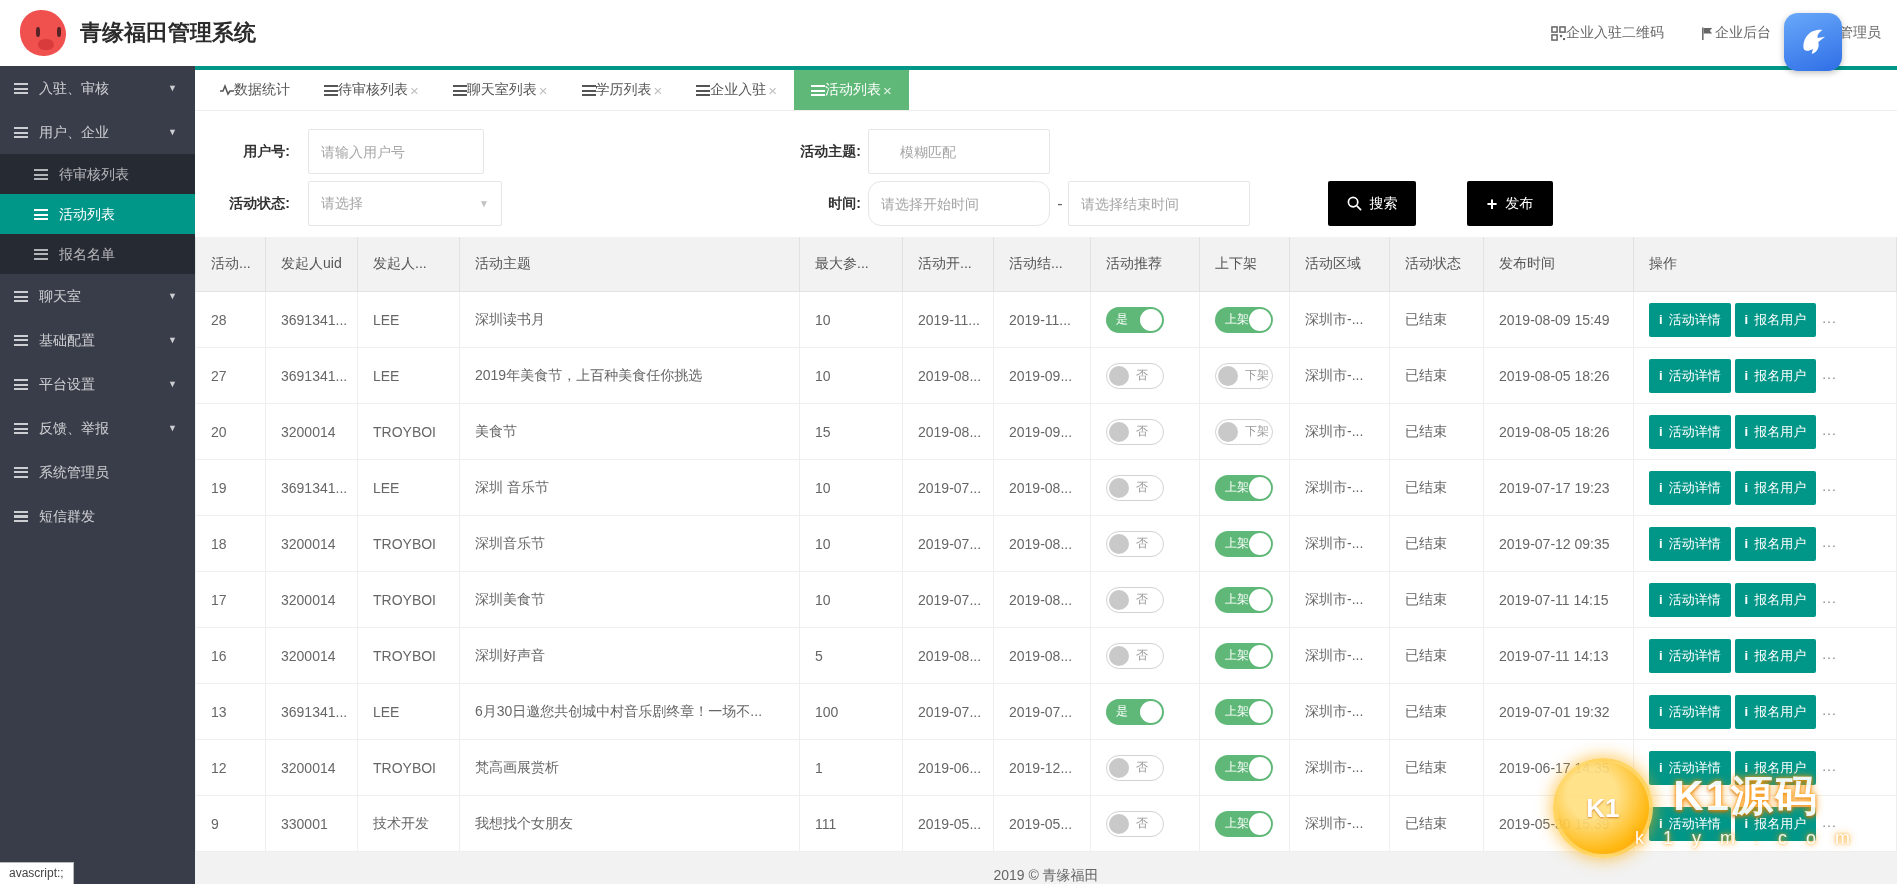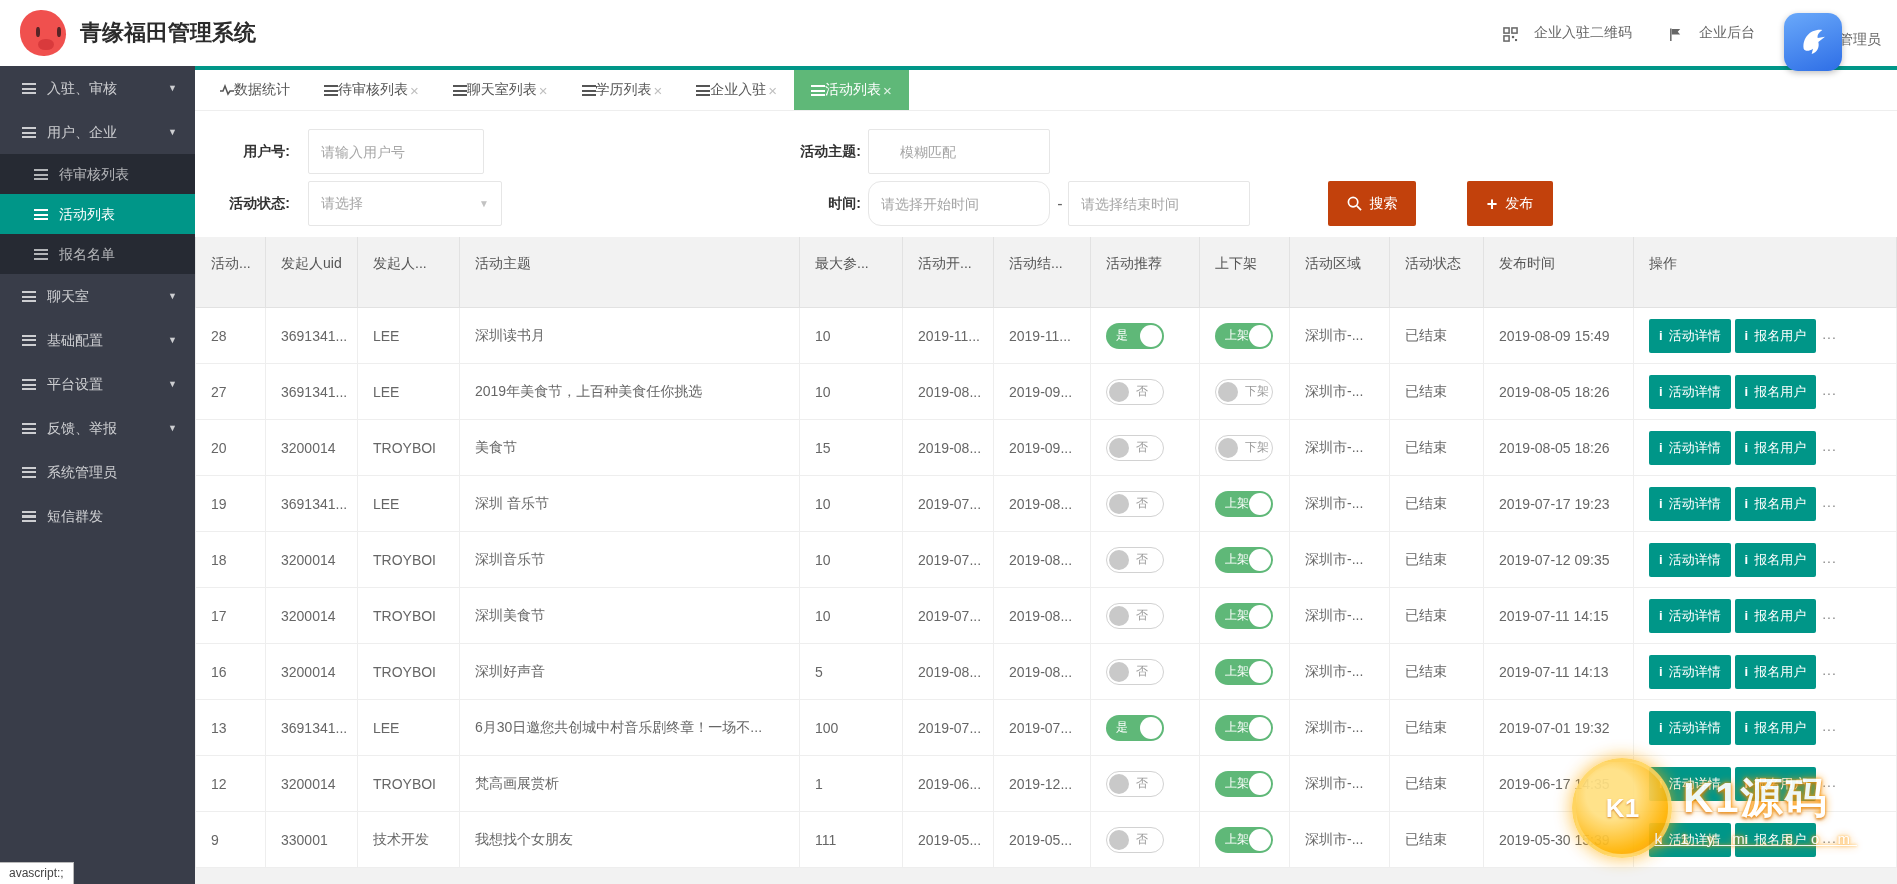"企业入驻二维码" .hnav .hitem { align-items: flex-end -> center; gap: 16px -> 0 }
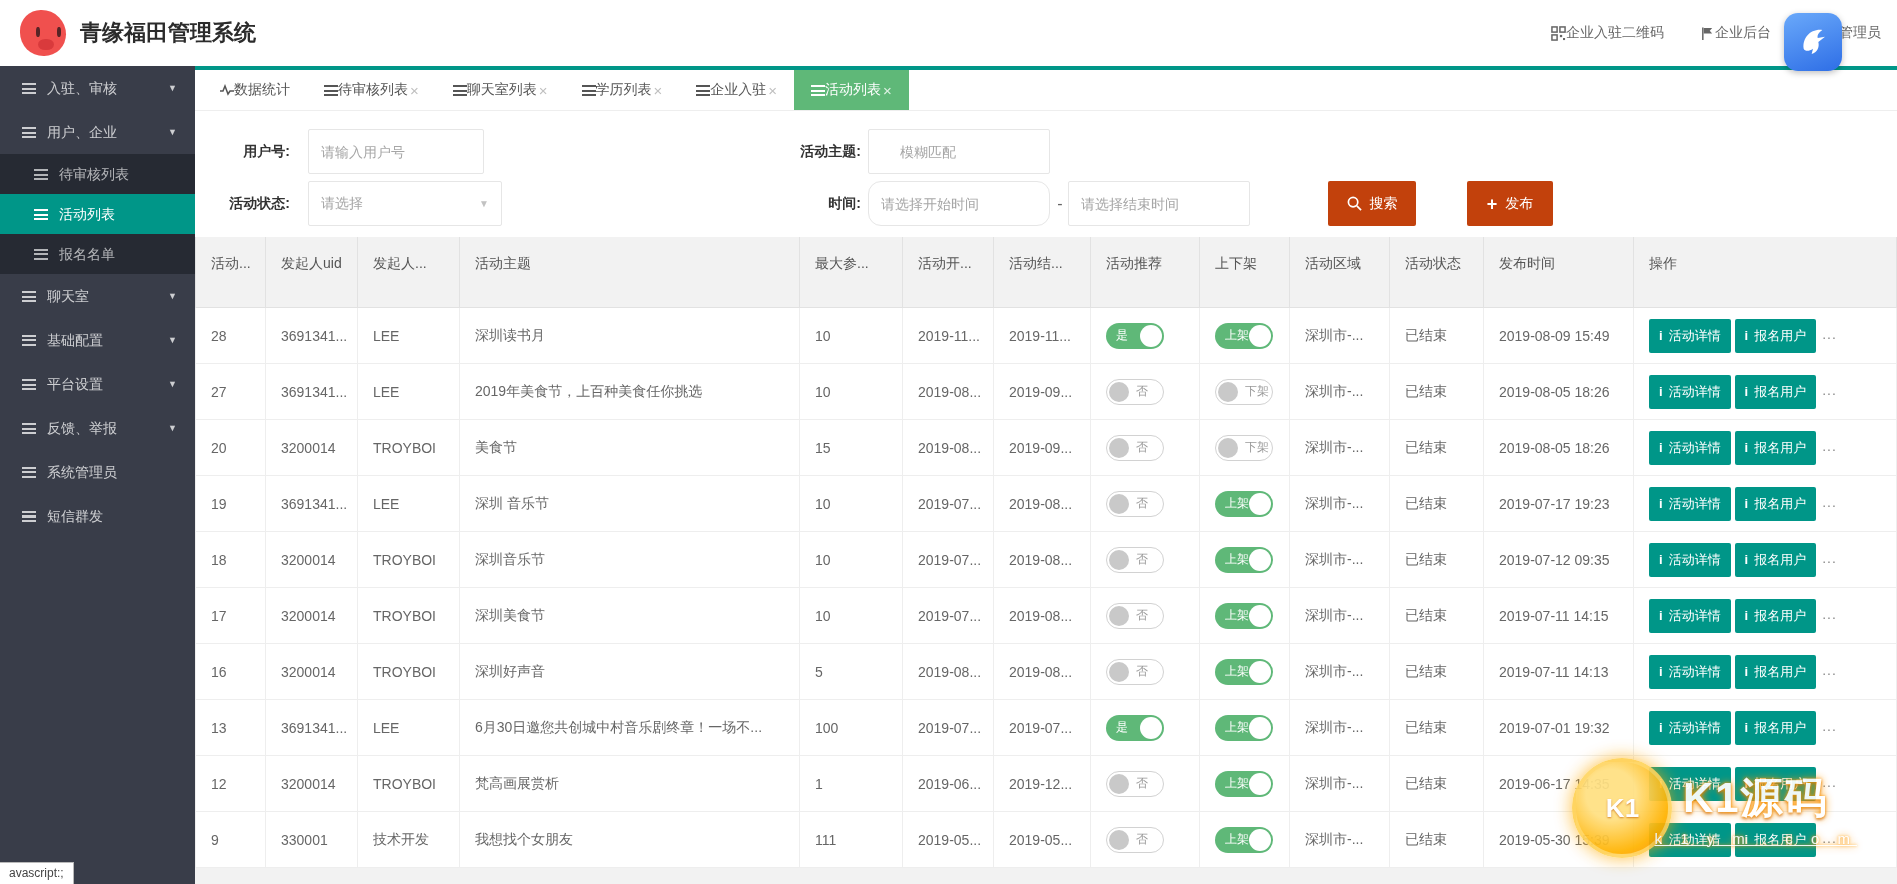"入驻、审核" .sitem { padding-left: 22px -> 14px }
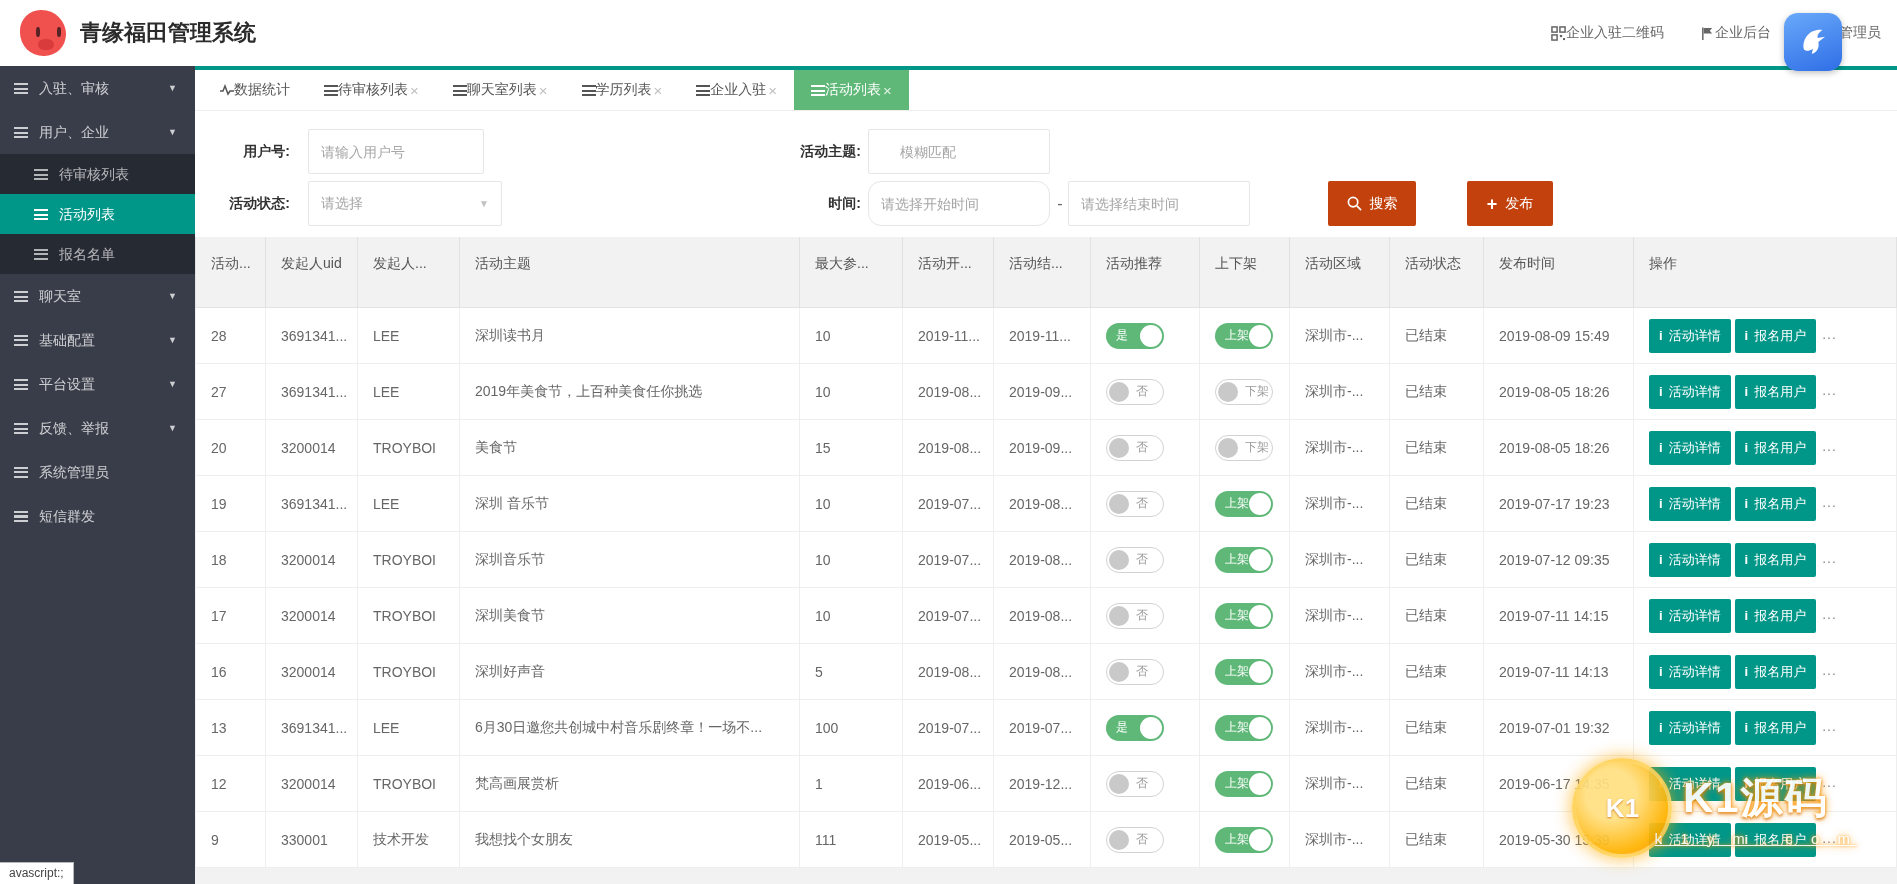"搜索" .tbtn { background: #c2410c -> #000000 }
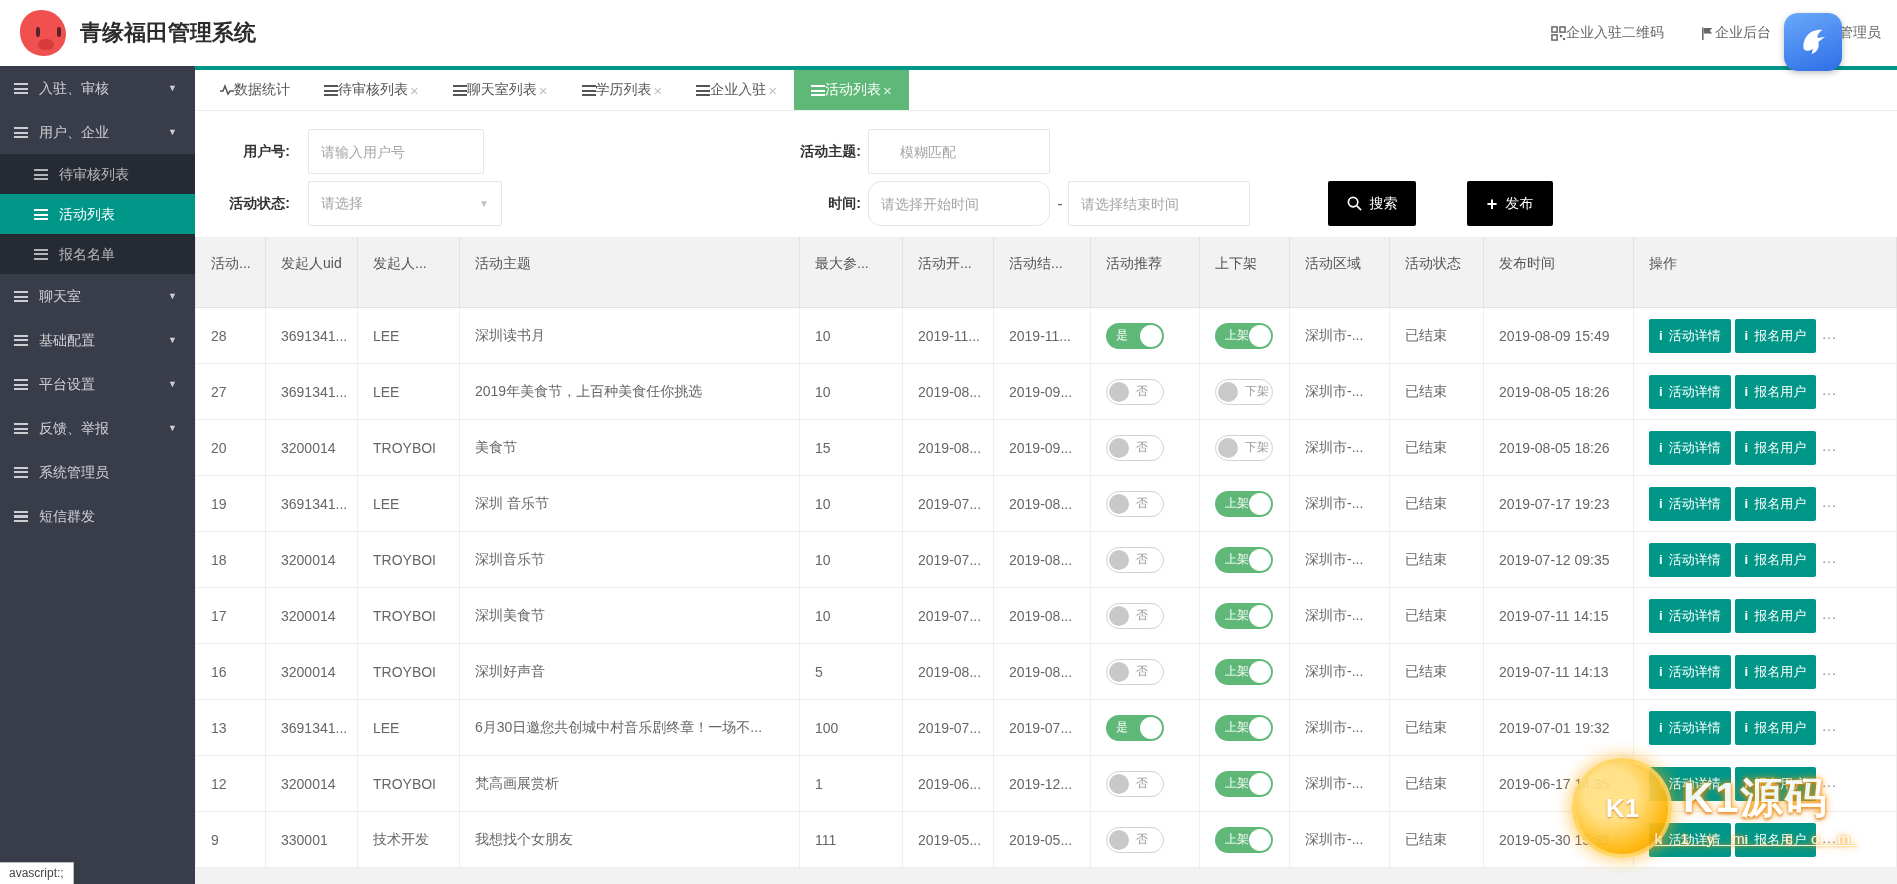"活动..." th { padding: 0 0 16px 15px -> 0 0 0 15px }
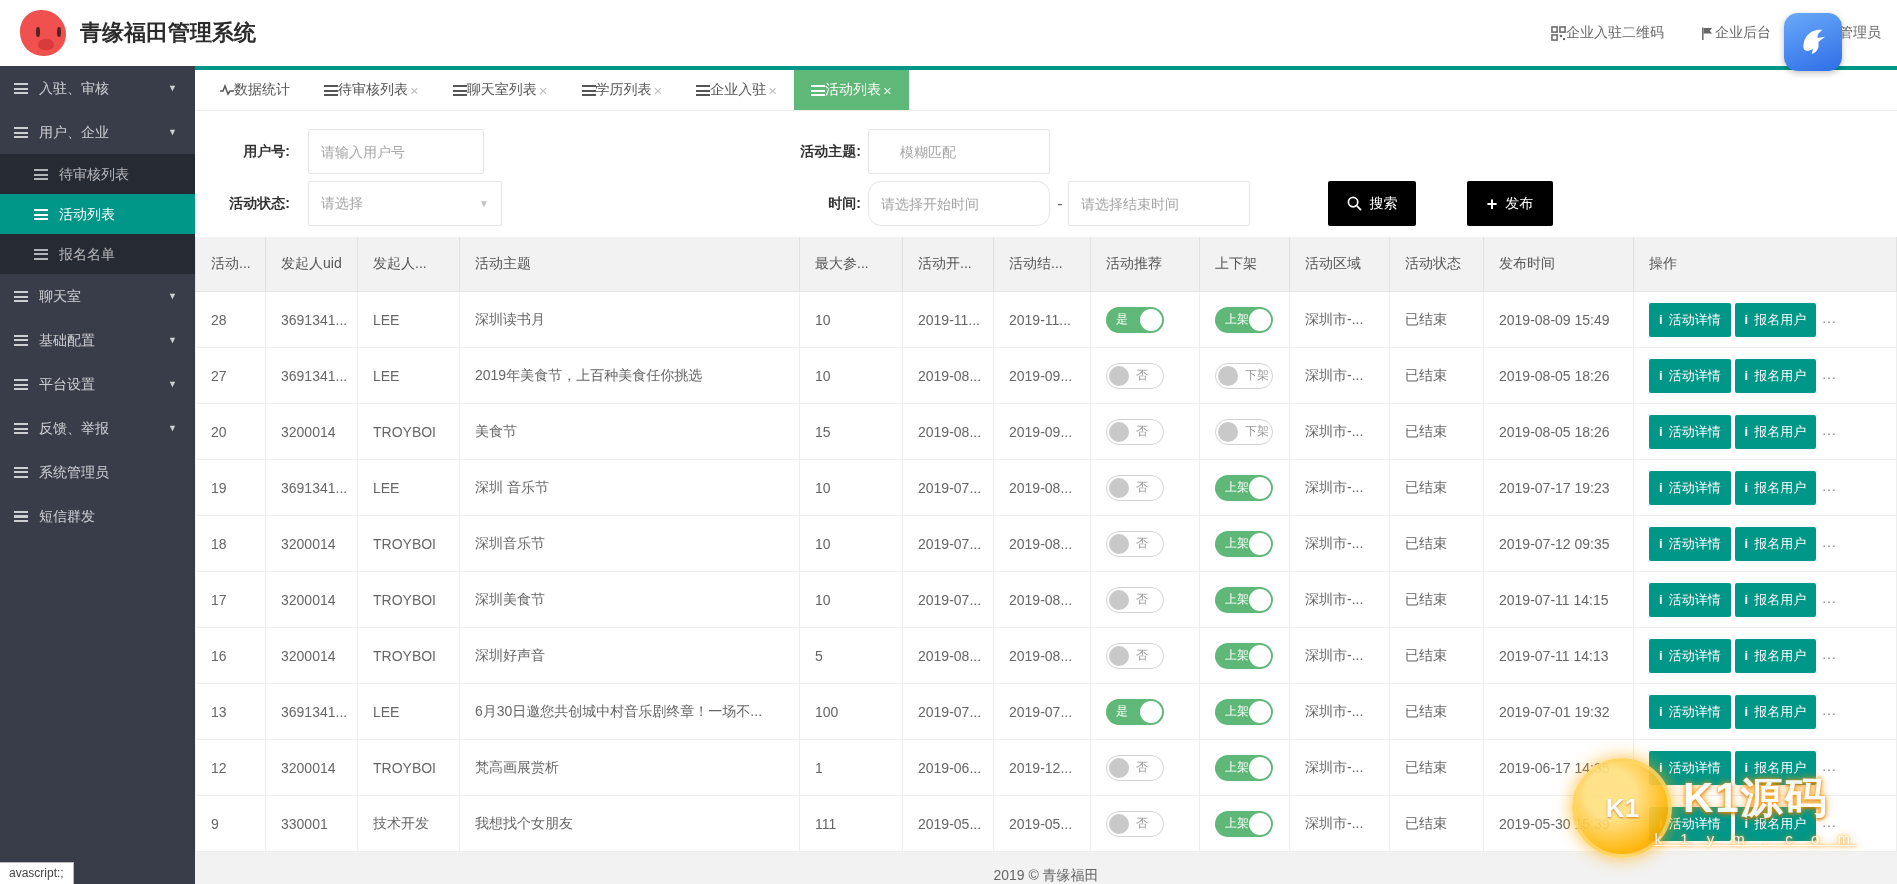"k 1 y m ." .wm-sub { font-size: 15px -> 18px; text-decoration: underline -> none }
